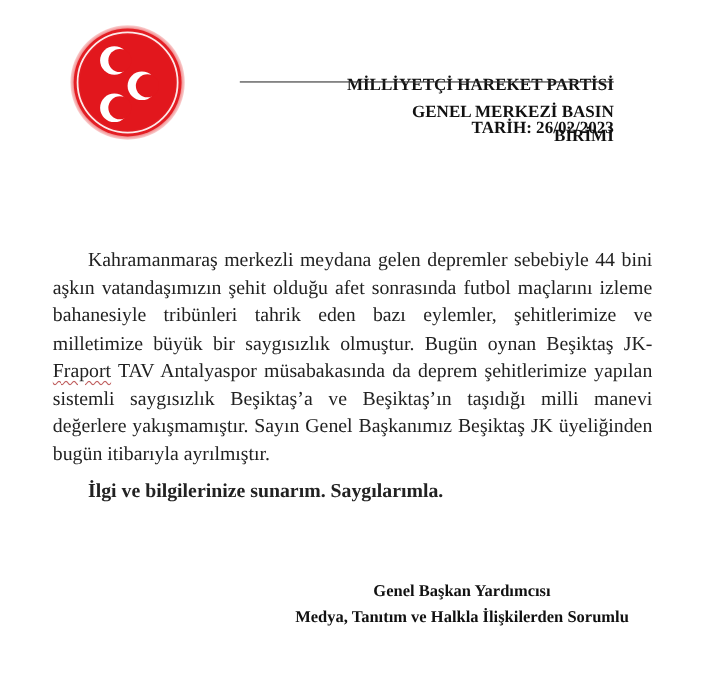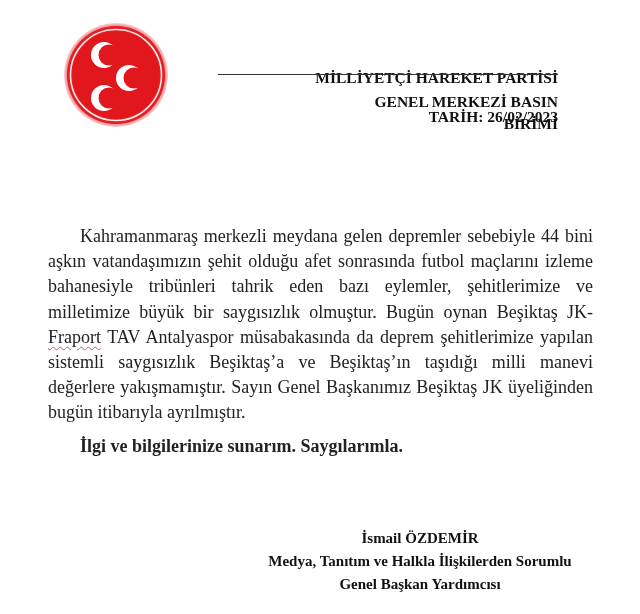"İsmail ÖZDEMİR" div { html: <div>İsmail ÖZDEMİR</div> -> none }
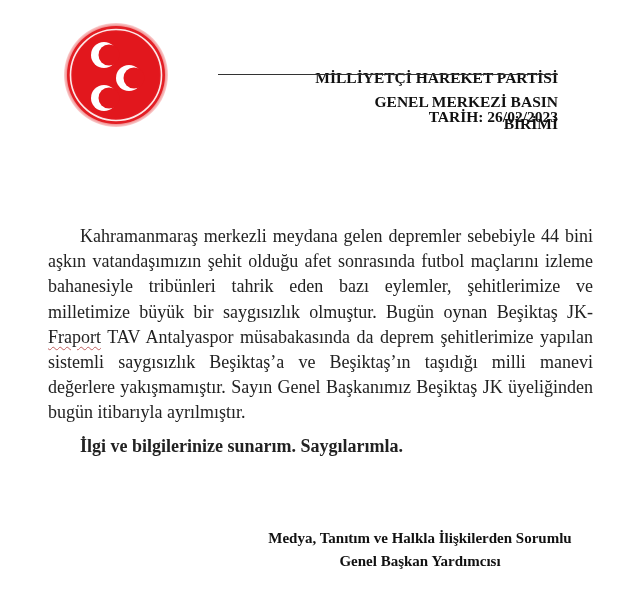"Medya, Tanıtım ve Halkla İlişkilerden" div { order: before "Genel Başkan Yardımcısı" -> after "Genel Başkan Yardımcısı" }
